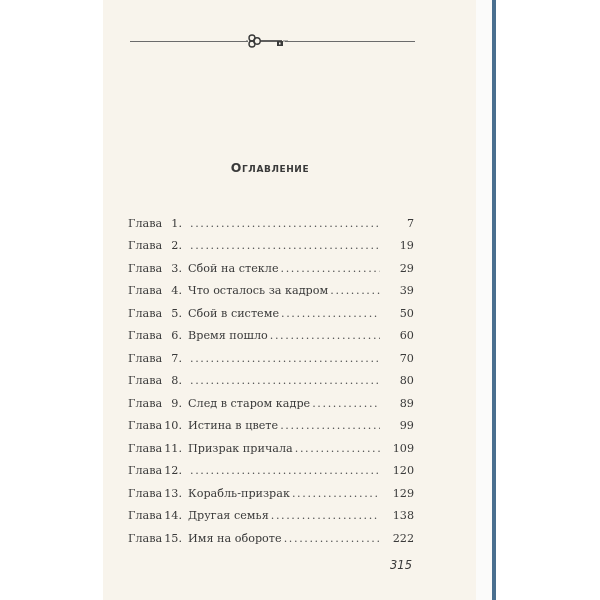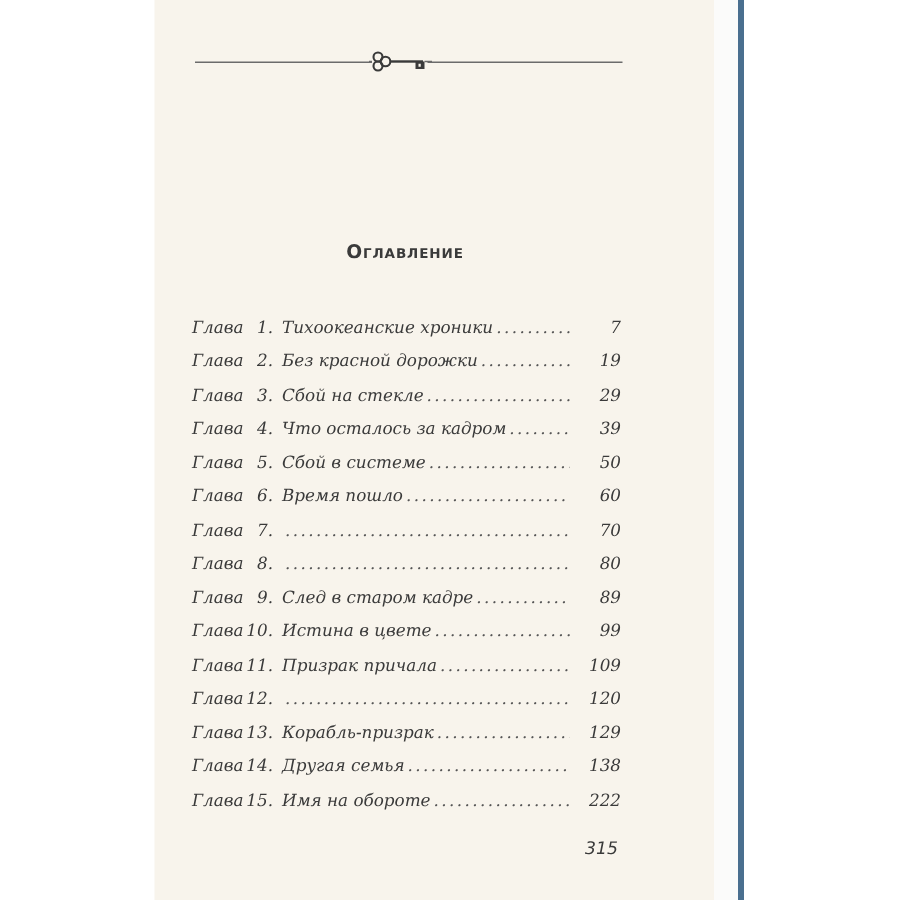"Глава" .toc-row { align-items: center -> flex-end; font-style: italic -> none }
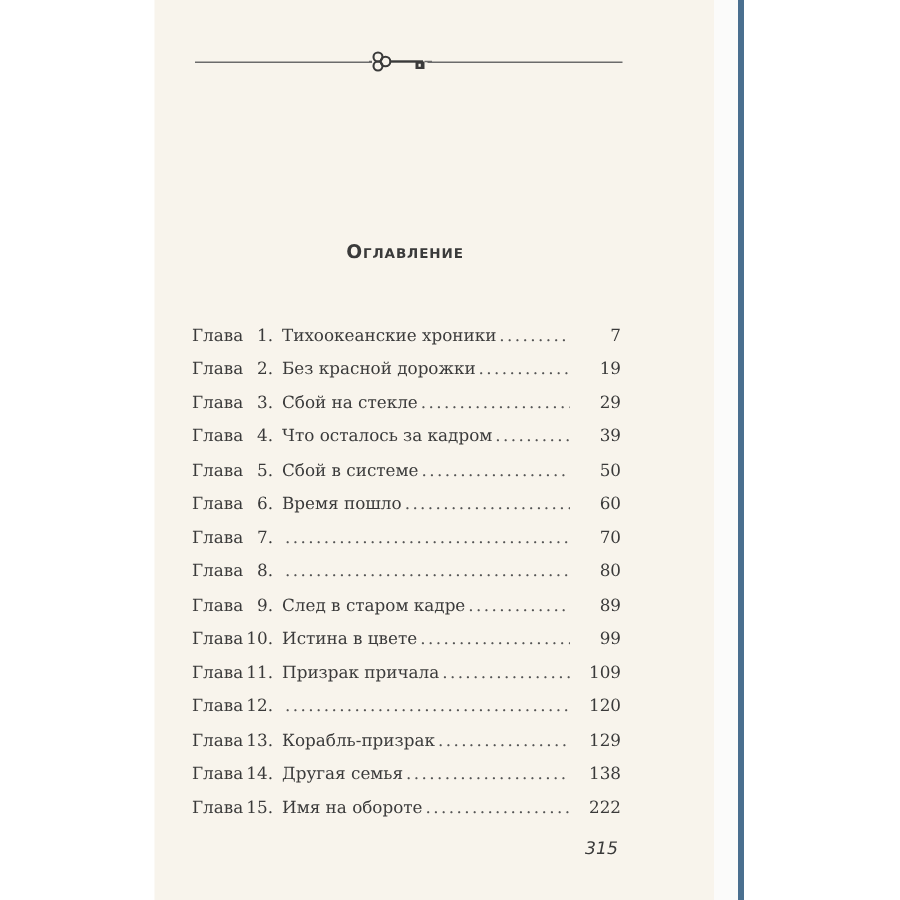"Тихоокеанские хроники" span.toc-chapter-title { html: <span>Тихоокеанские хроники</span> -> none }
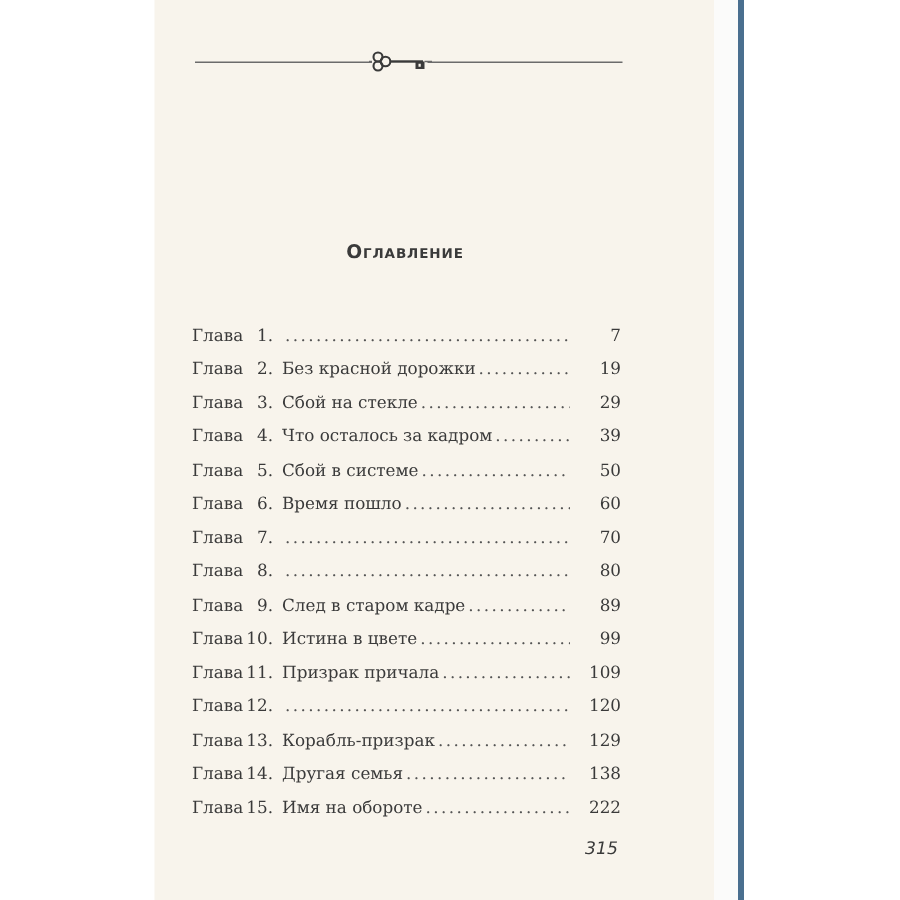"Без красной дорожки" span.toc-chapter-title { html: <span>Без красной дорожки</span> -> none }
